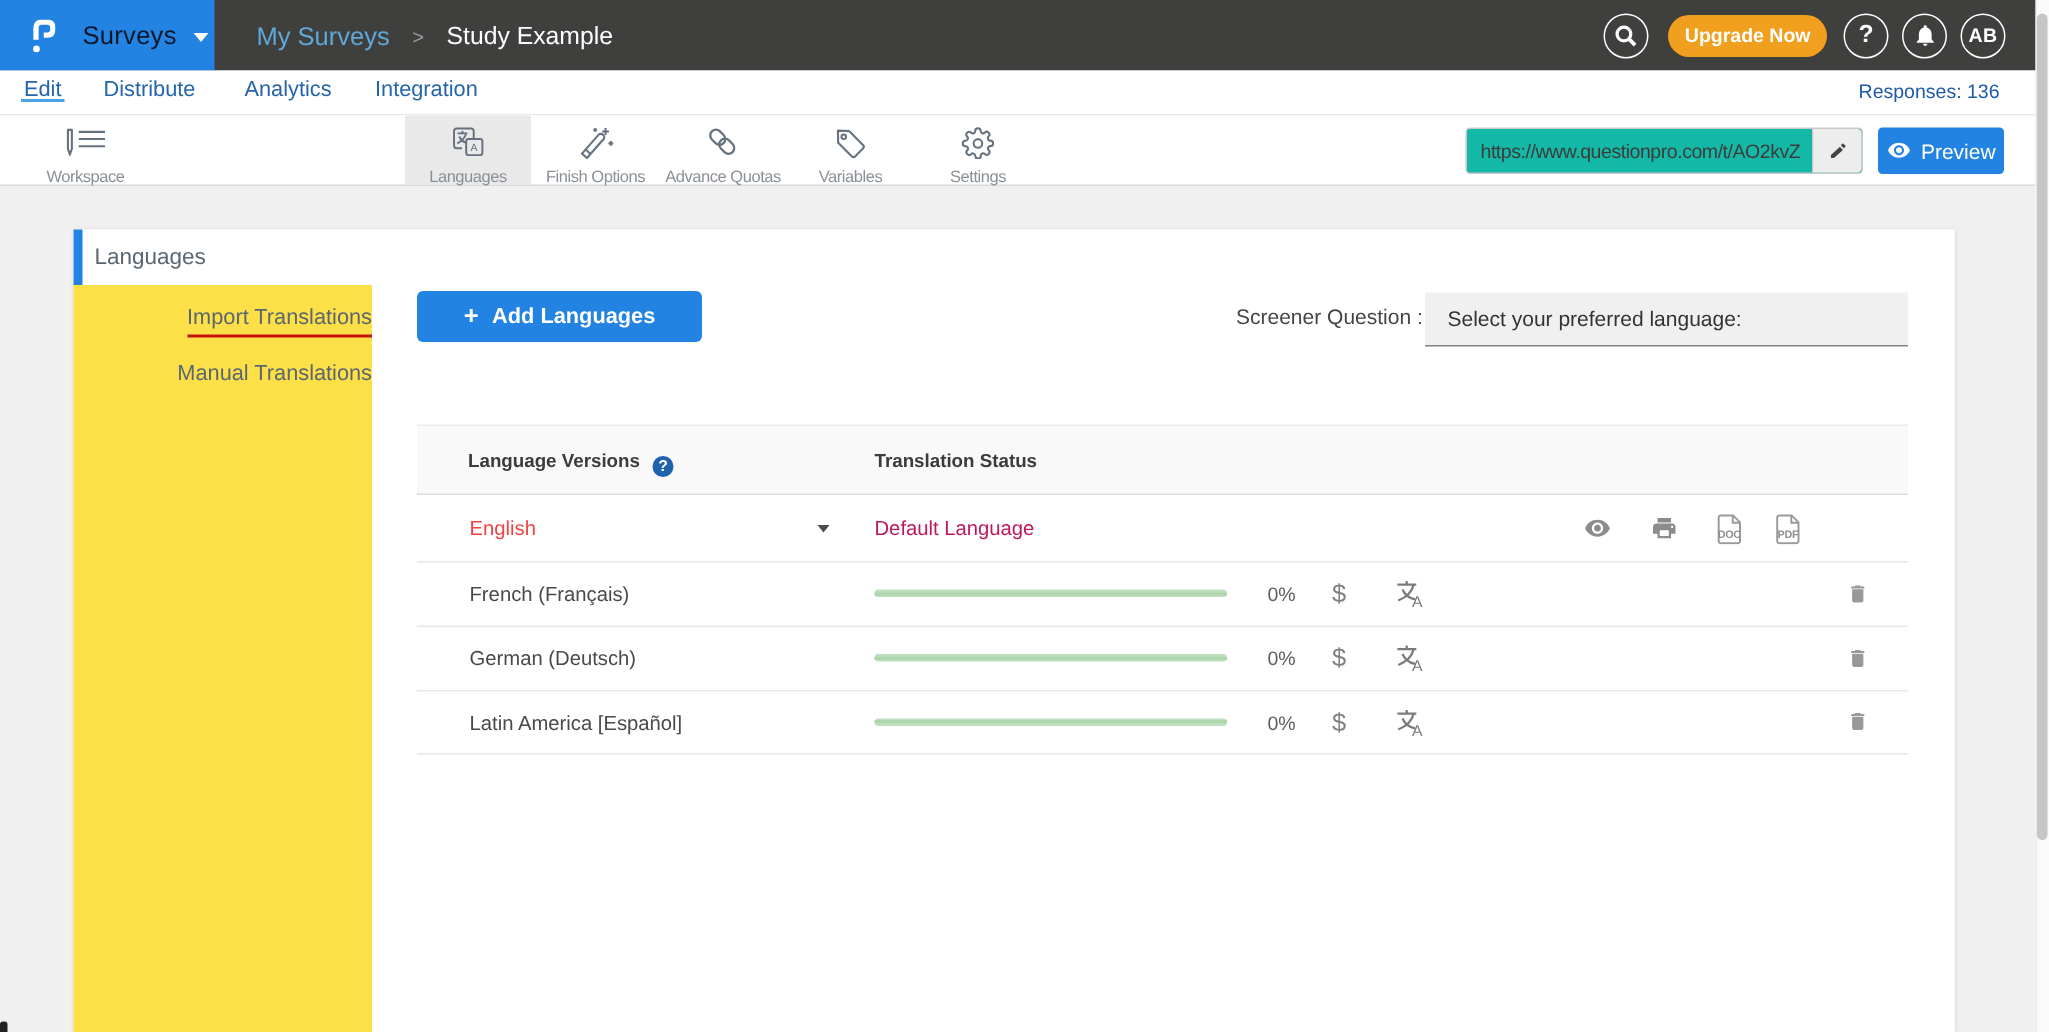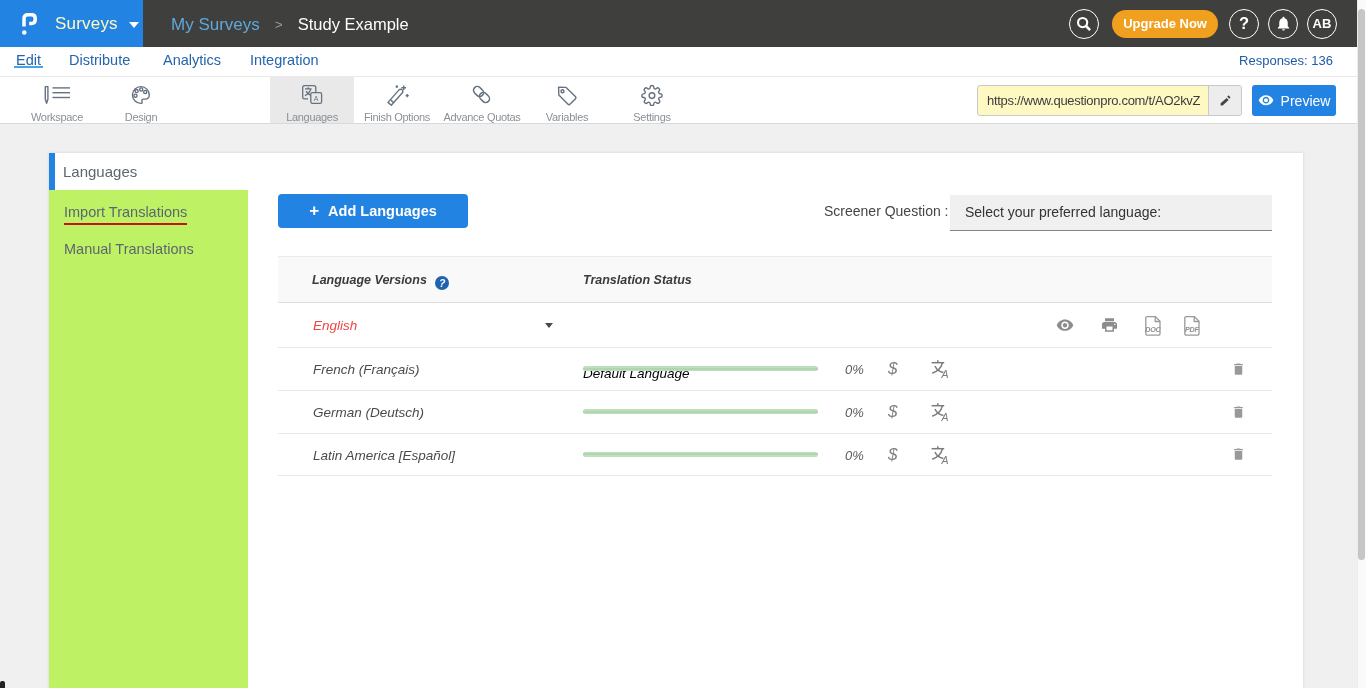"Surveys" .logo .word { color: #fef9c3 -> #0f172a }
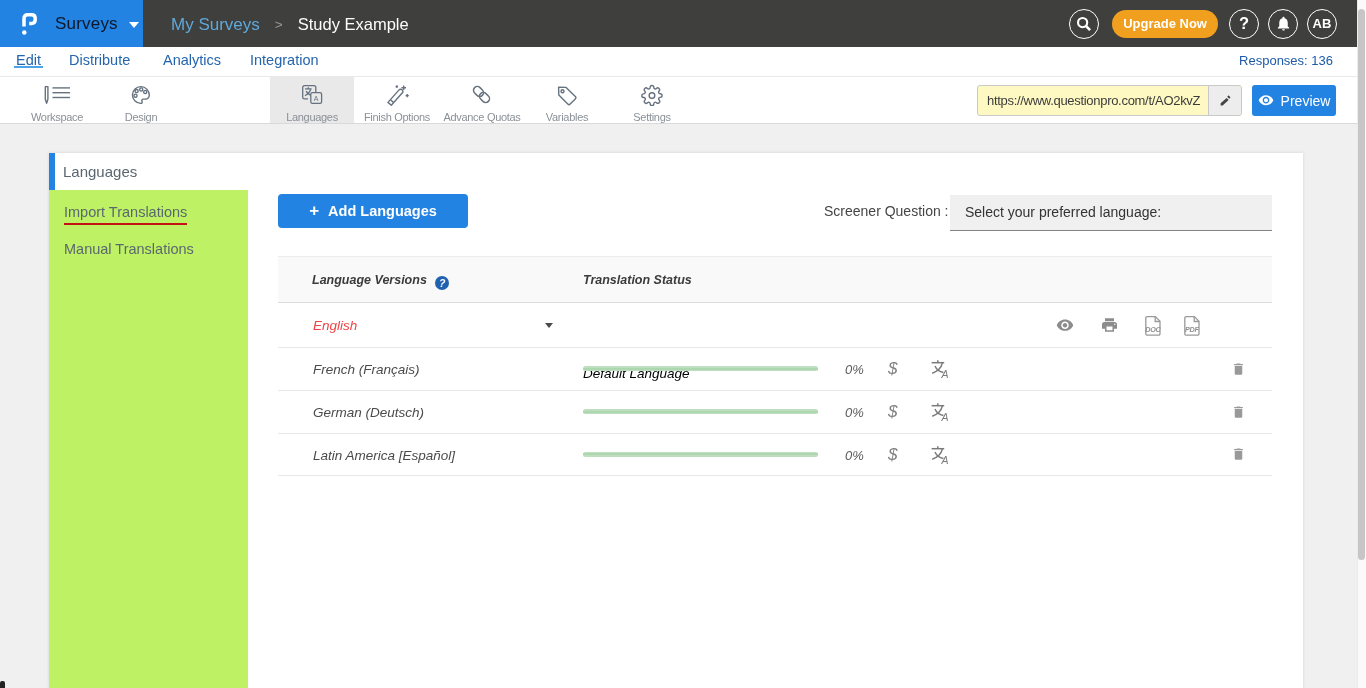"https://www.questionpro.com/t/AO2kvZ" .urlbox { background: #fef9c3 -> #14b8a6 }
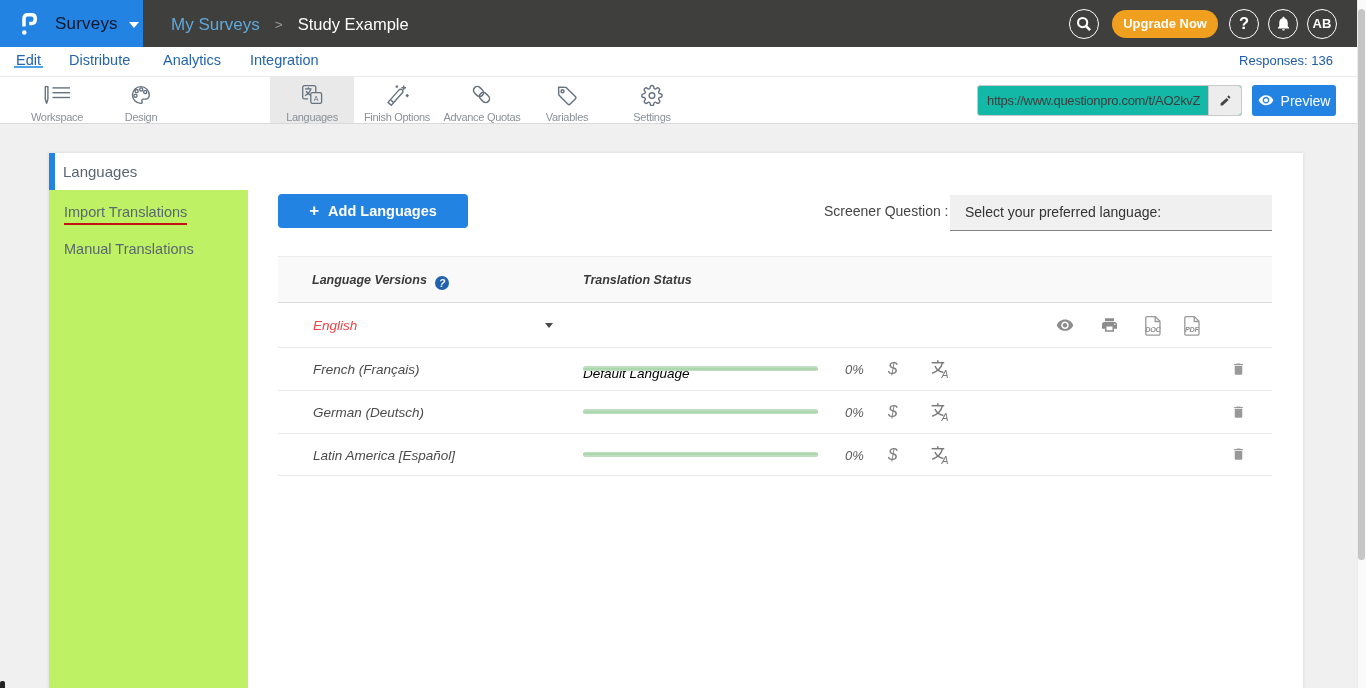"Design" div.titem { html: <div> <svg> <g> <path></path> <circle></circle> <circle></circle> <circle></circle> <circle></circle> </g> </svg> <span>Design</span> </div> -> none }
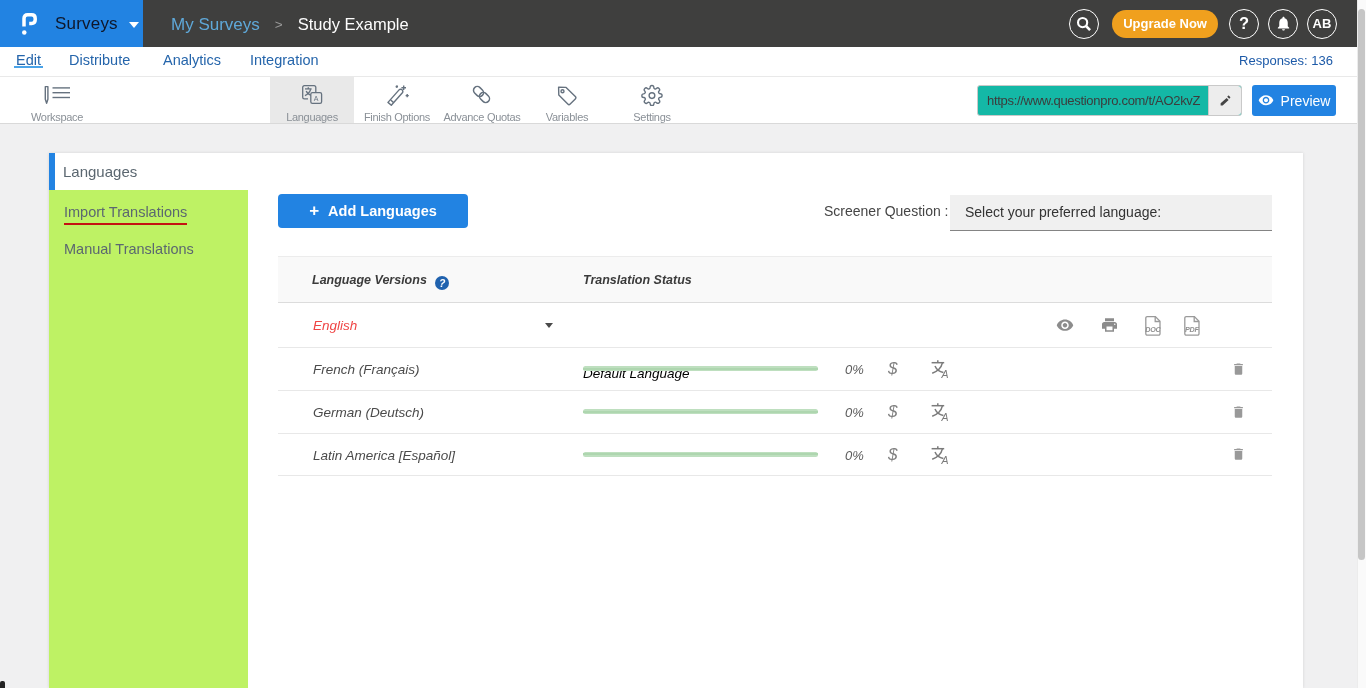"Import Translations" .sidebar { background: #bef264 -> #fde047; text-align: none -> right }
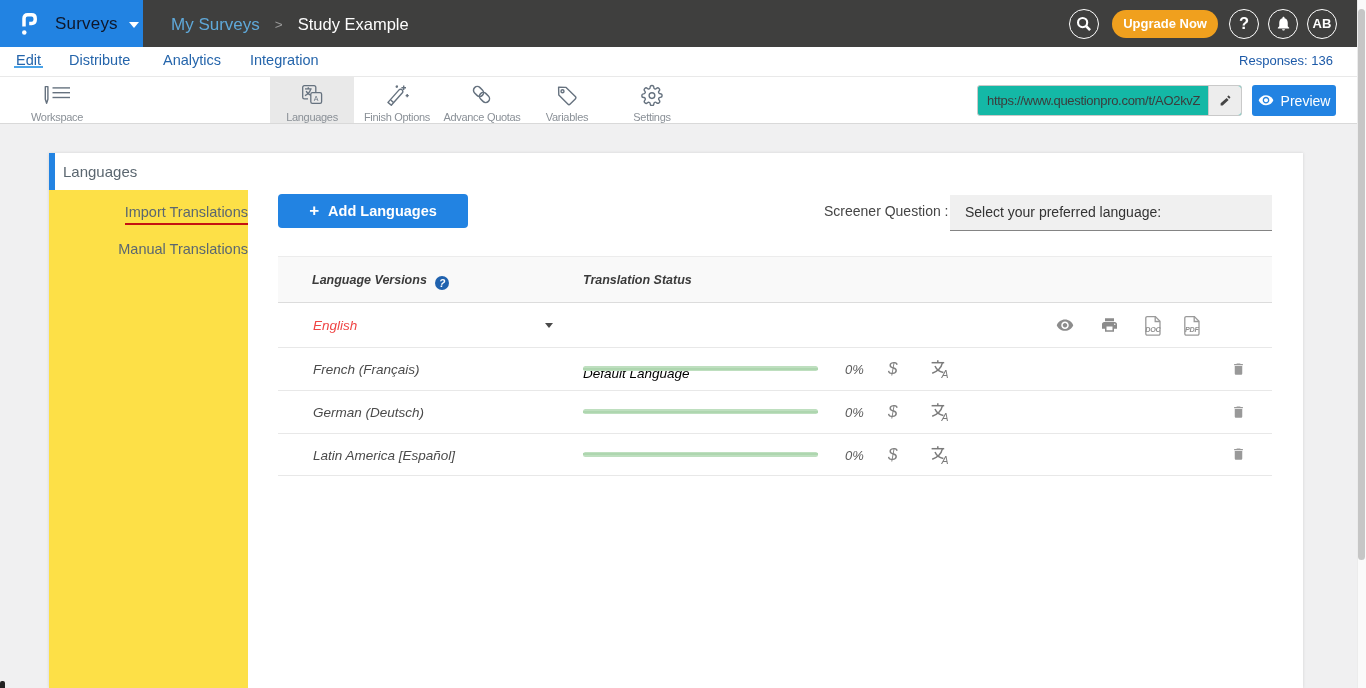"Language Versions ?" .tbl { font-style: italic -> none; top: 66px -> 93px }
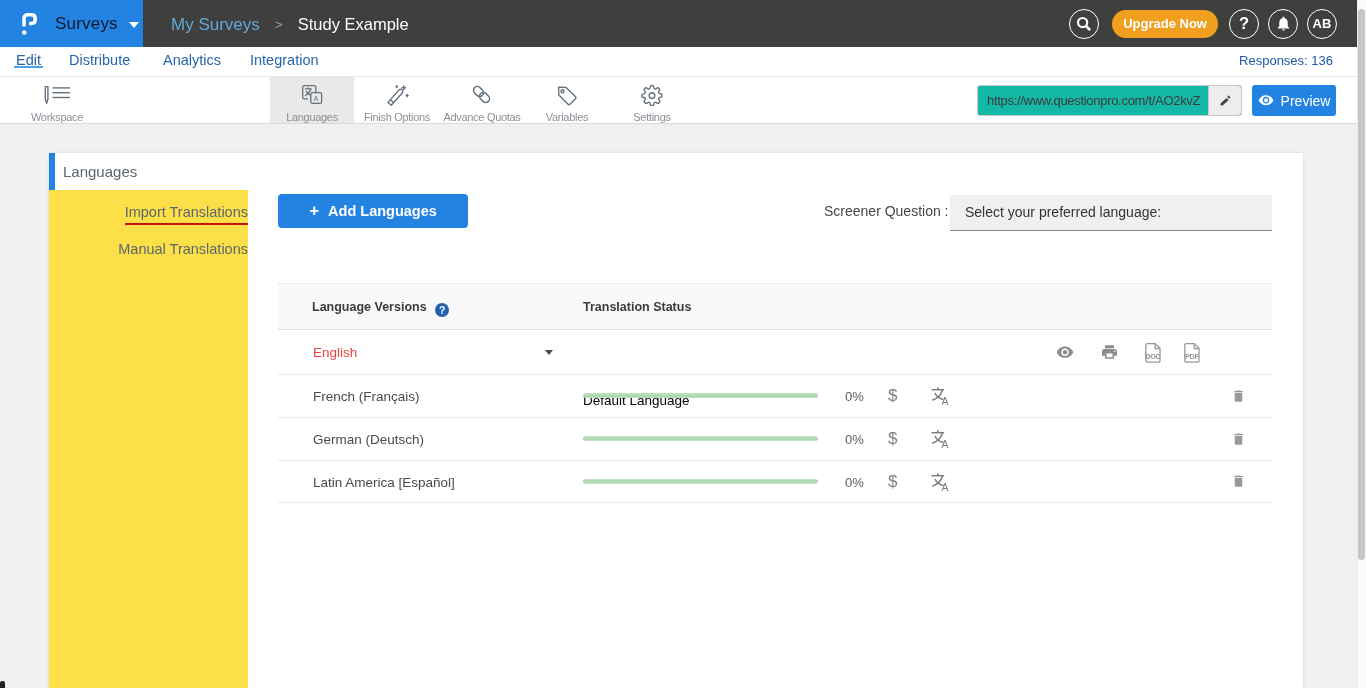"Default Language" .dlang { color: #000000 -> #be185d; margin-top: 48px -> none }
